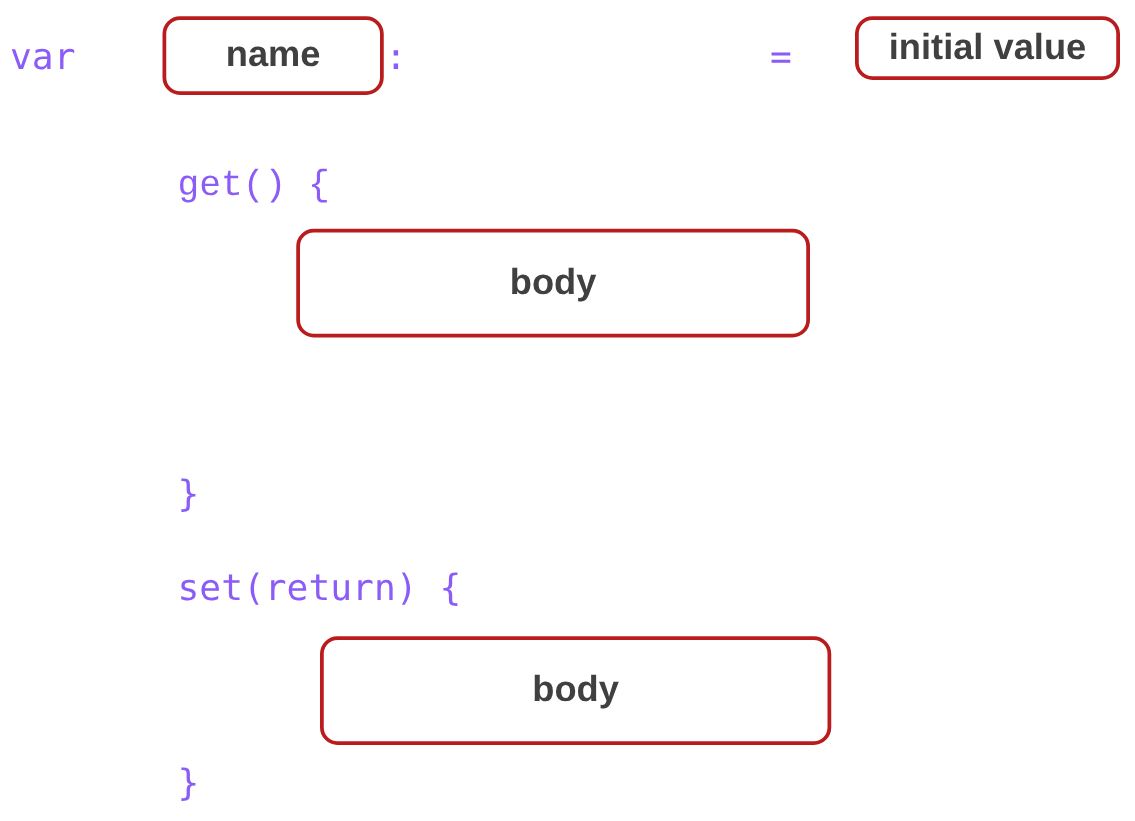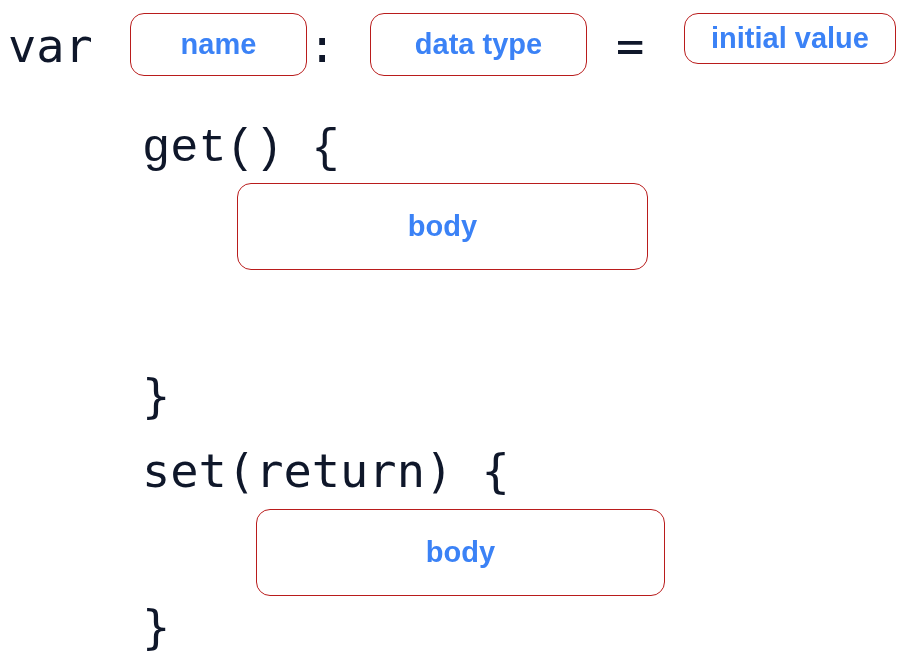"var" .code { color: #0f172a -> #8b5cf6; font-size: 47px -> 29px }
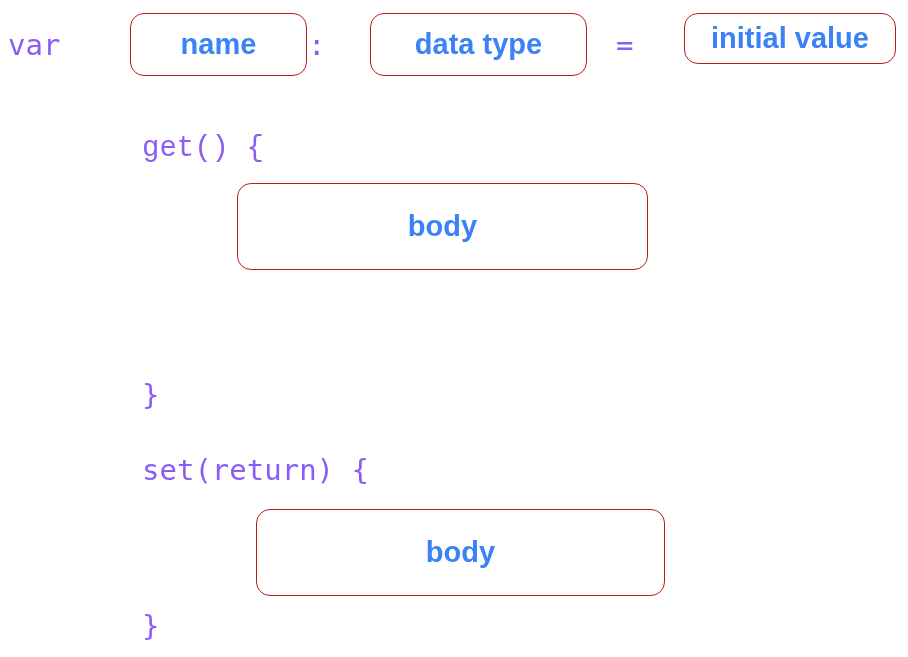"name" .slot-box { border: 1px solid #b91c1c -> 3px solid #b91c1c; color: #3b82f6 -> #404040 }
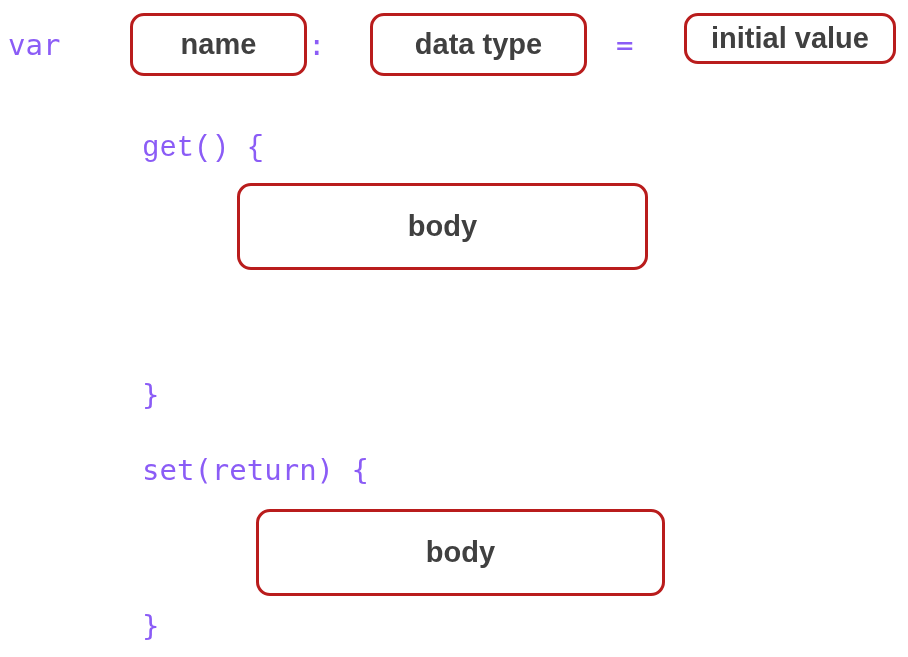"data type" div.slot-box { html: <div> <span>data type</span> </div> -> none }
